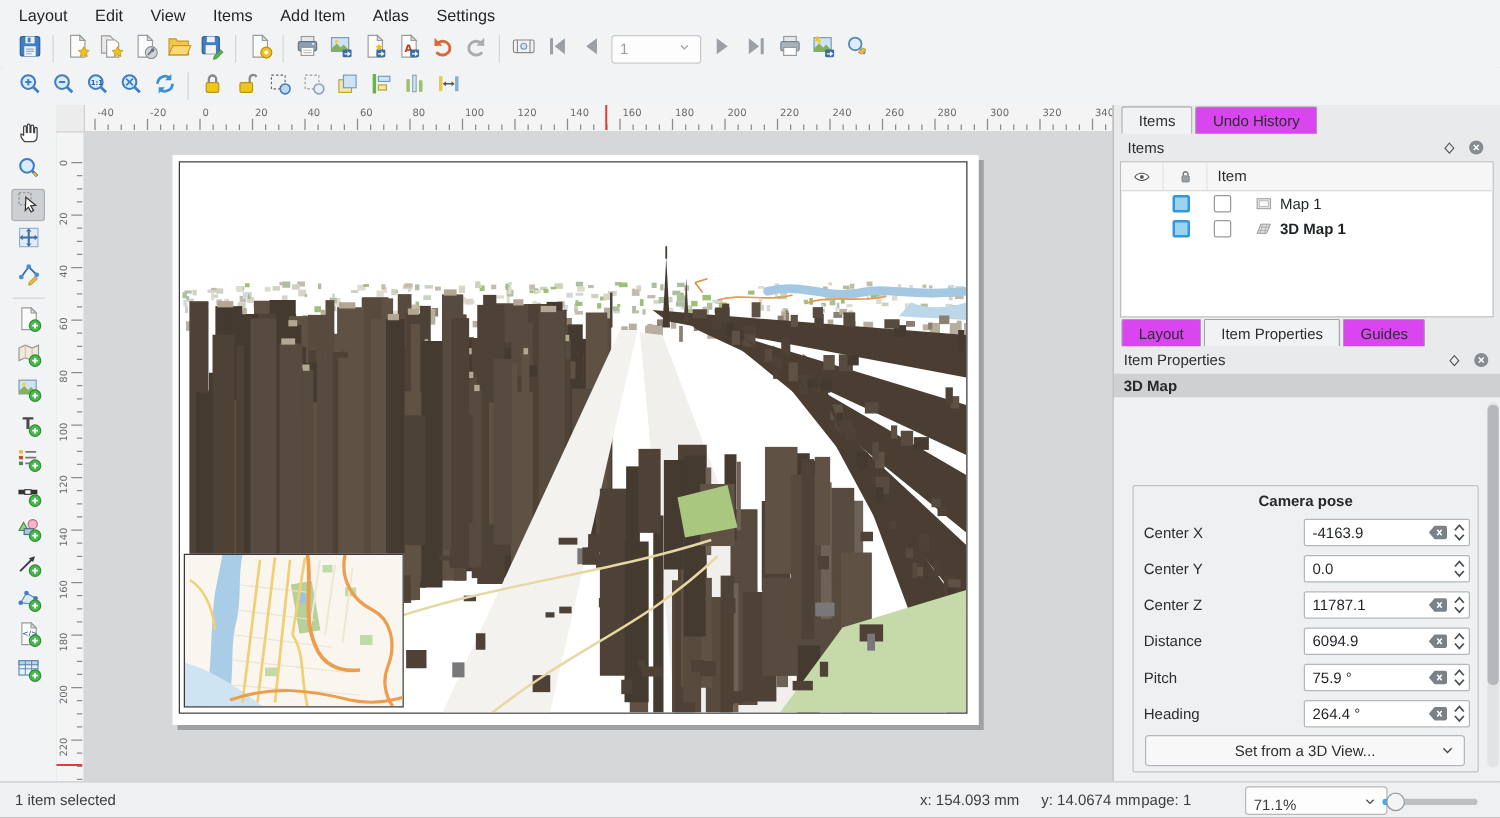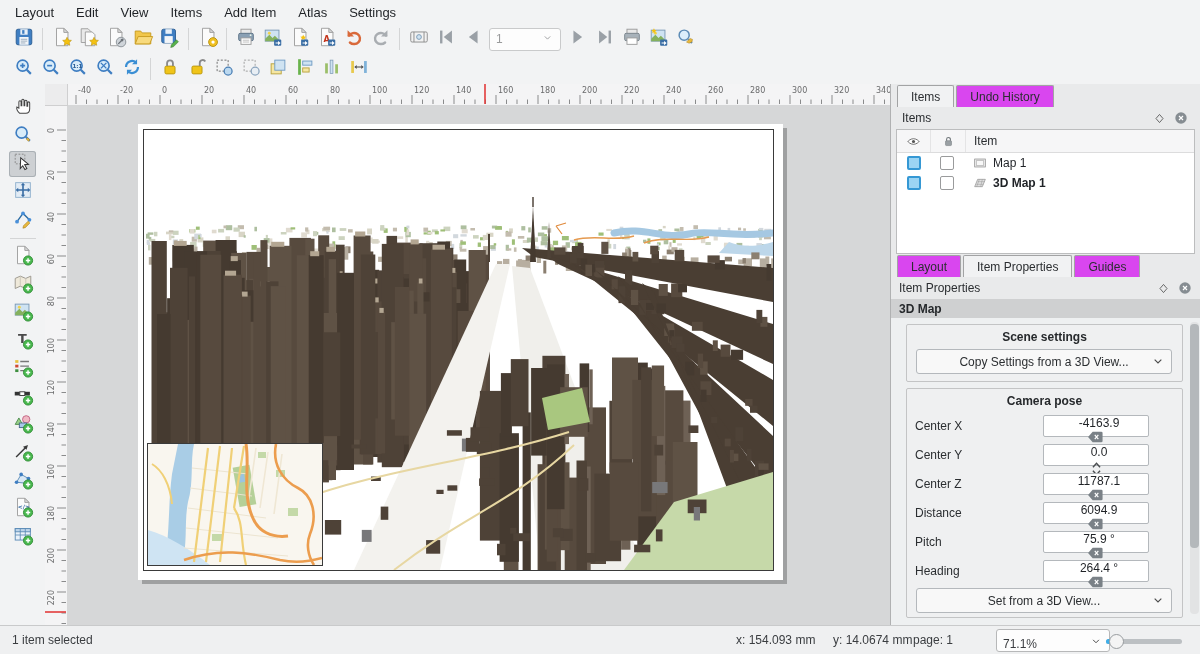"Map 1" .it-row { padding-left: none -> 31px }
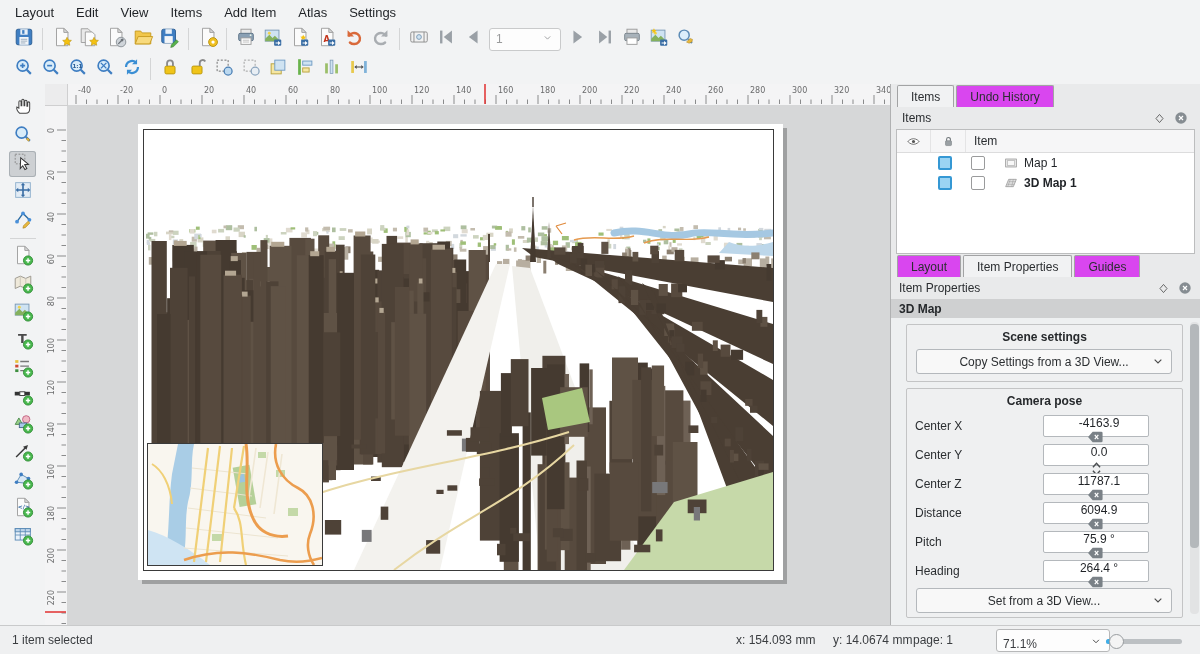"Scene settings" div.groupbox { html: <div> <div>Scene settings</div> <div> <span>Copy Settings from a 3D View...</span> <span><svg> <path></path> </svg></span> </div> </div> -> none }
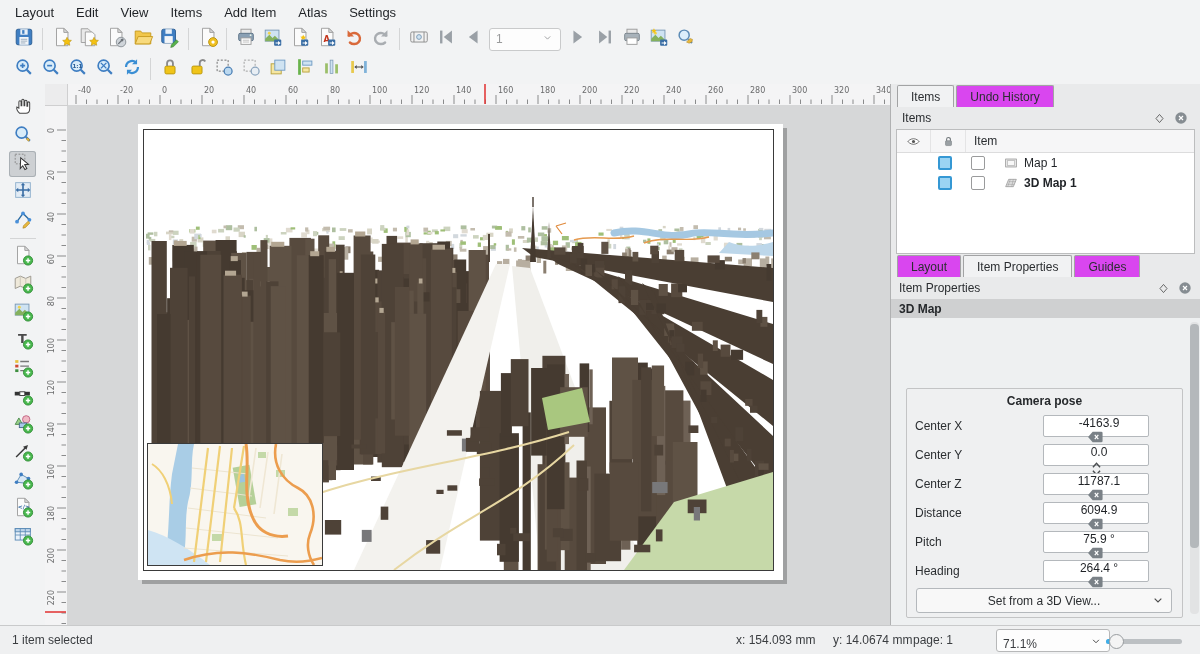"-4163.9" .spinbox { flex-direction: column -> none; width: 106px -> 133px }
